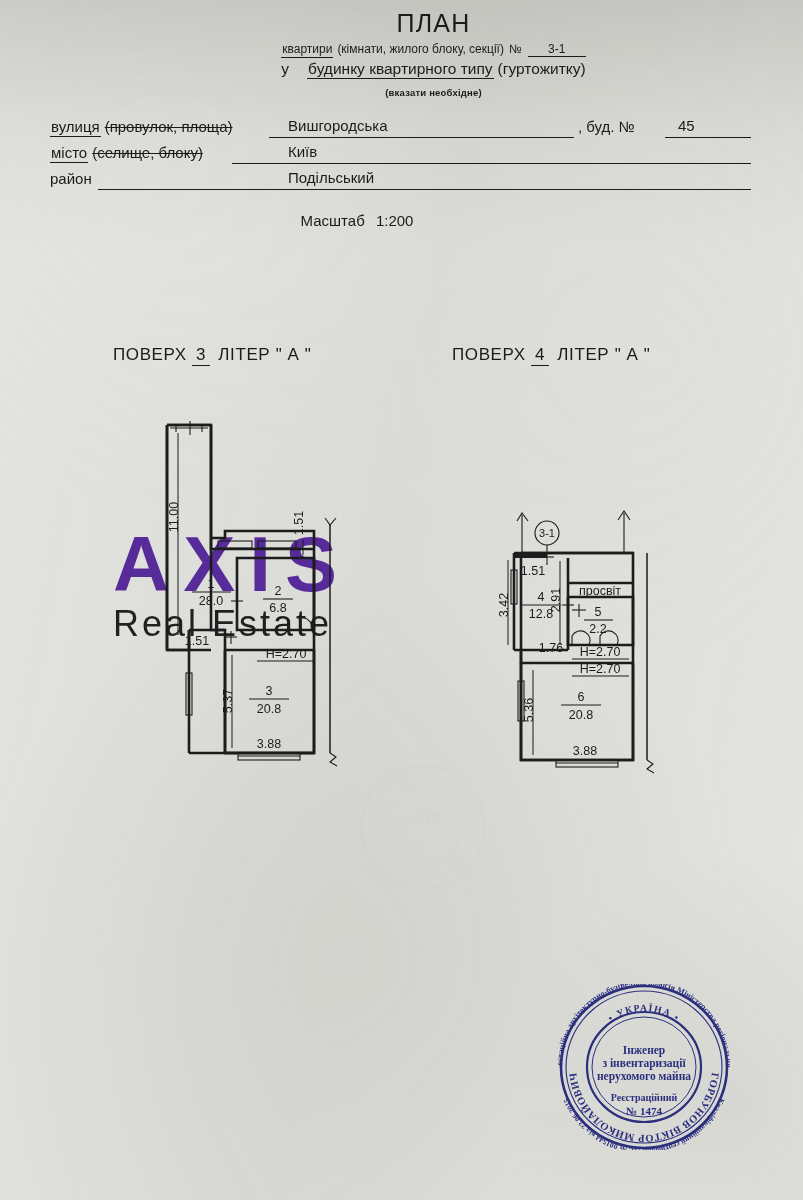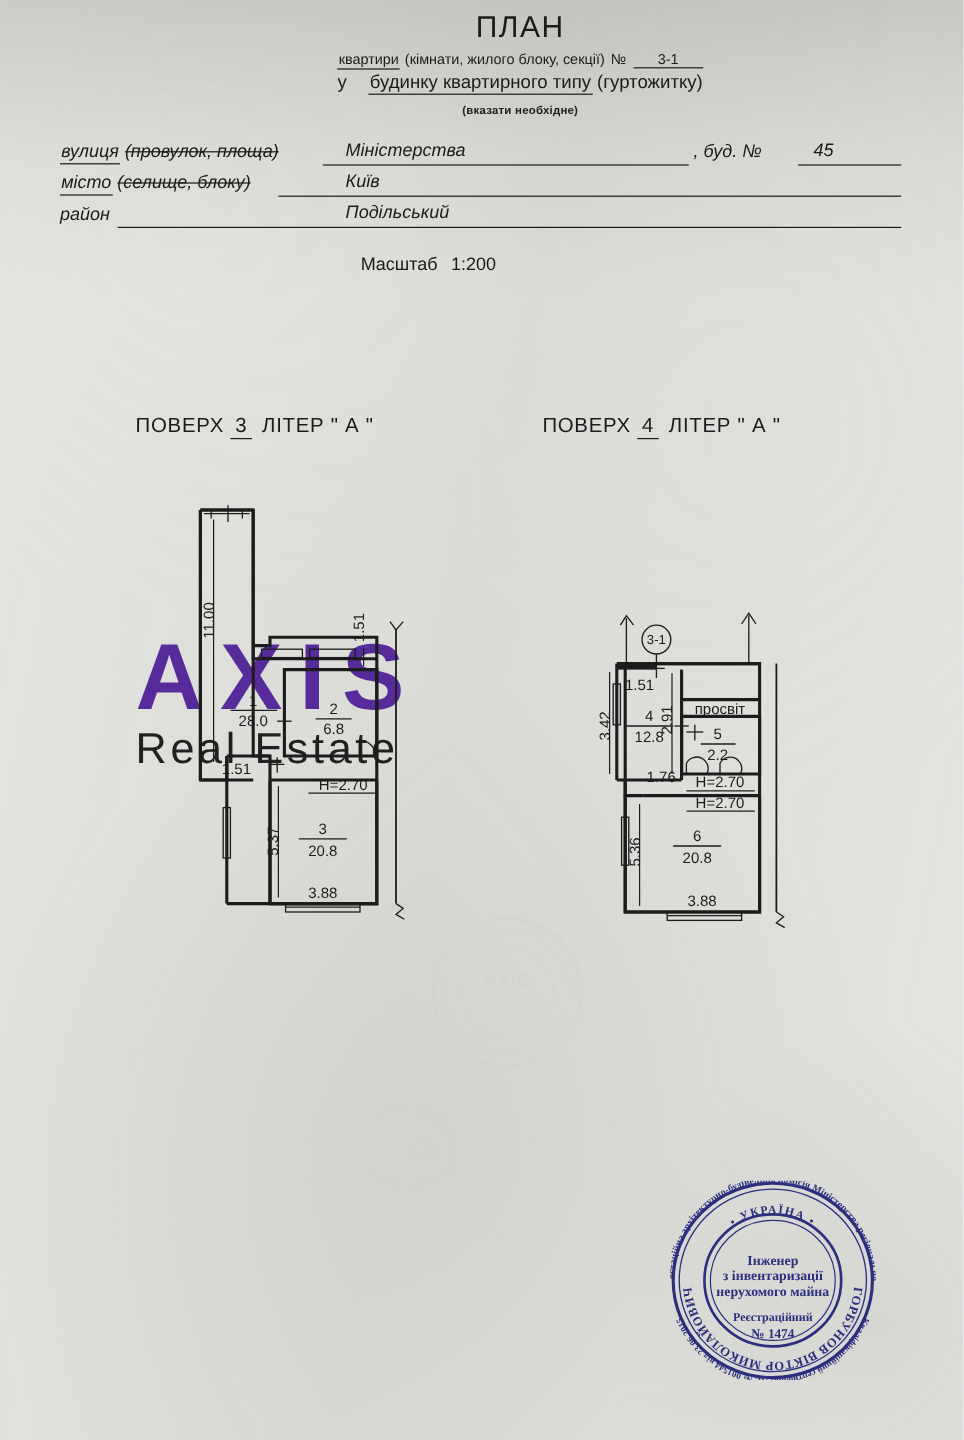"вулиця (провулок, площа)" #address { font-style: italic -> none }
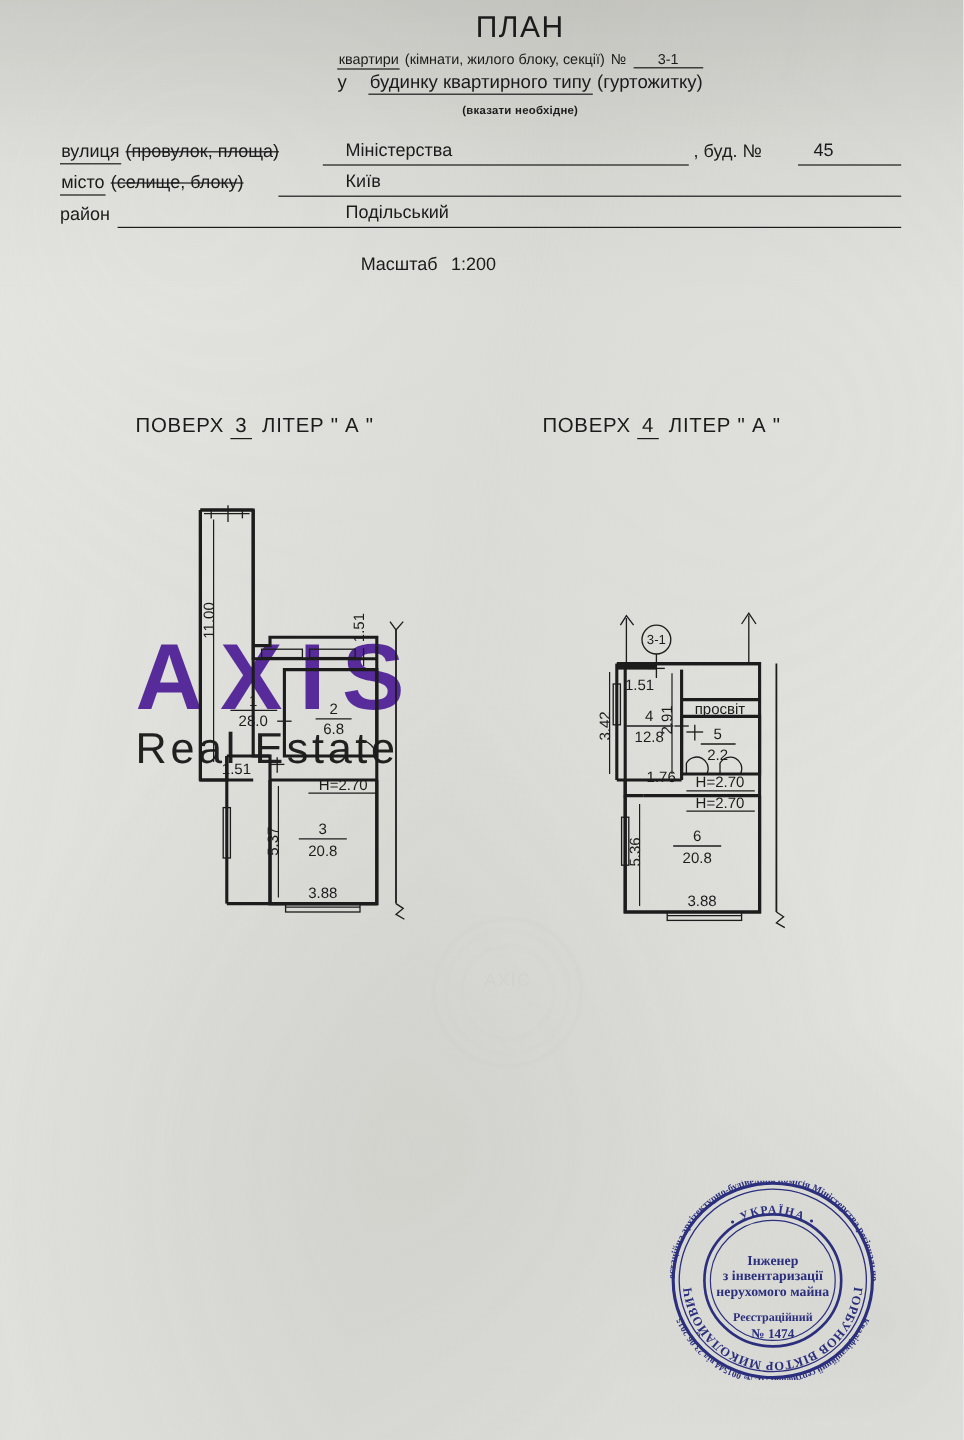"Міністерства" span.addr-val { text: Міністерства -> Вишгородська }
